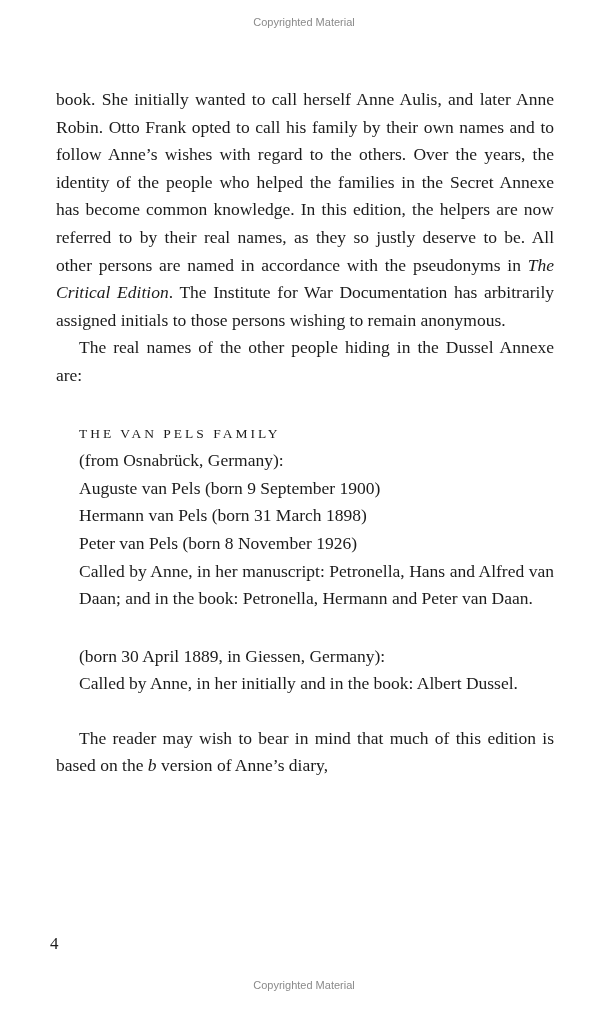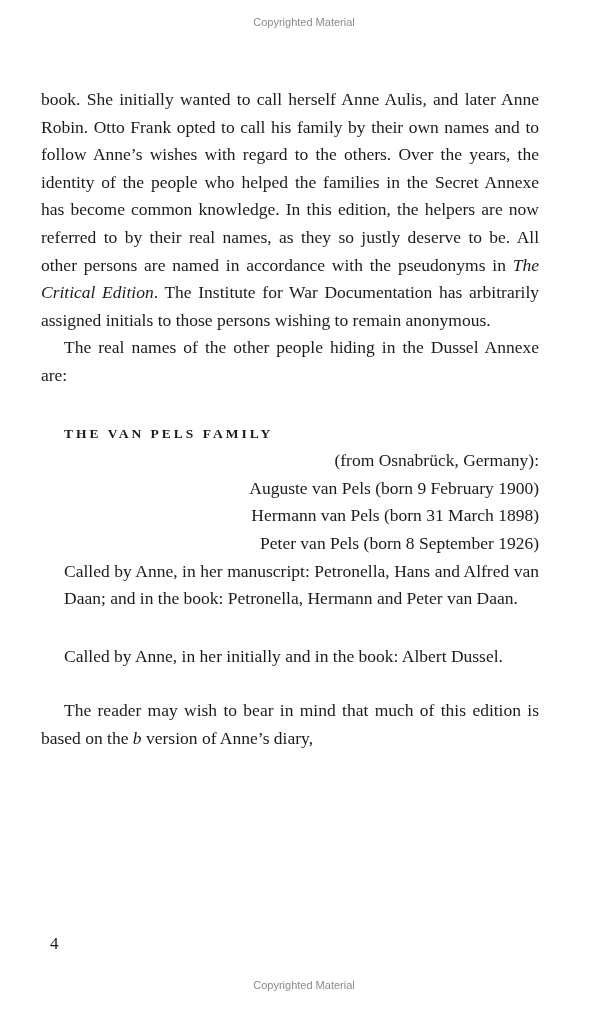"book. She initially wanted to" .text-block { left: 41px -> 56px }
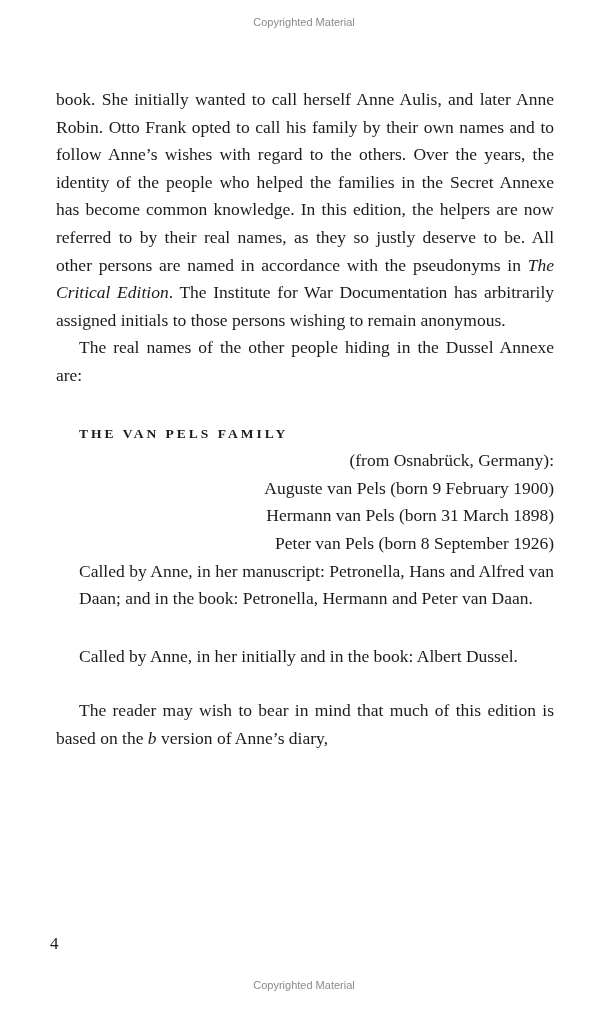"THE VAN PELS FAMILY" .sc-heading { font-weight: 700 -> 400 }
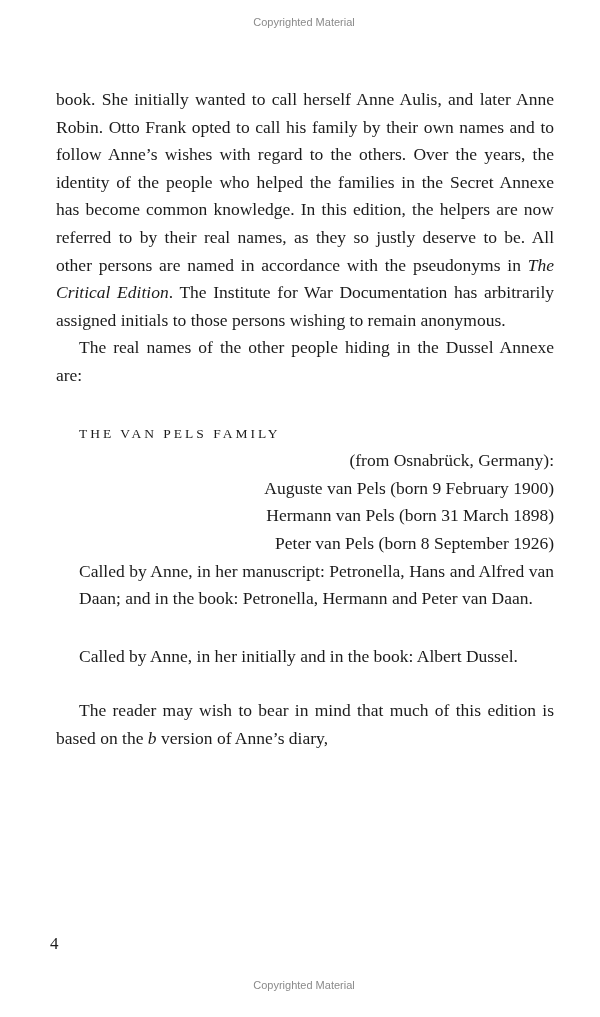"(from Osnabrück, Germany):" .plain-line { text-align: right -> left }
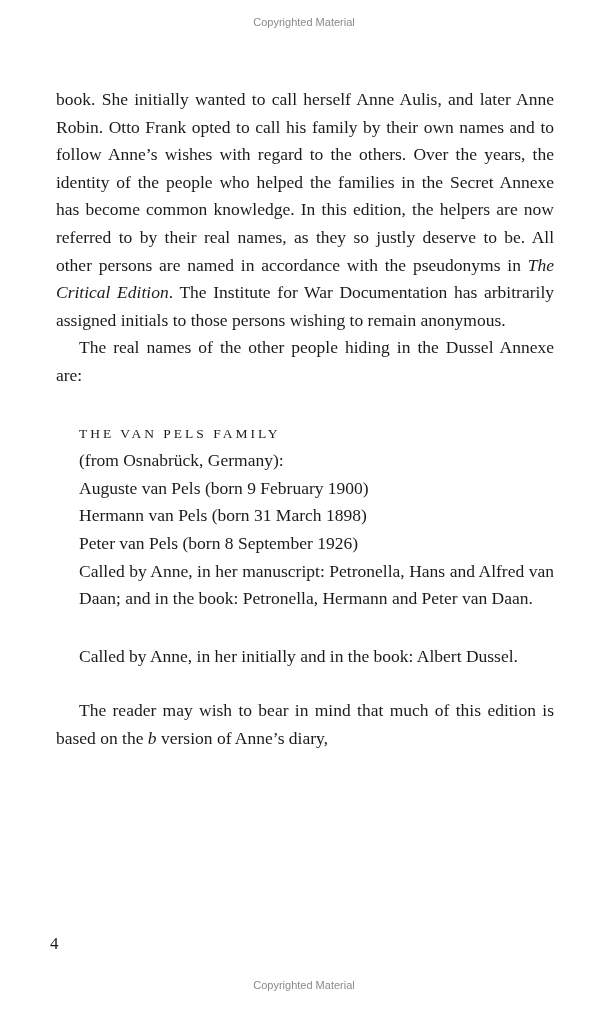"Auguste van Pels (born 9" div.plain-line { text: February -> September }
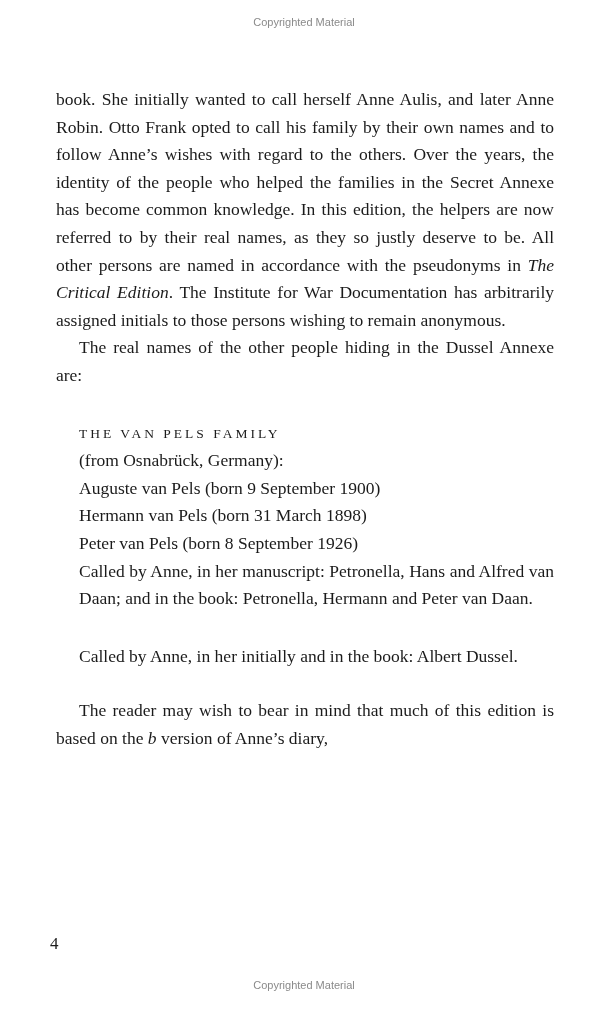"Peter van Pels (born 8" div.plain-line { text: September -> November }
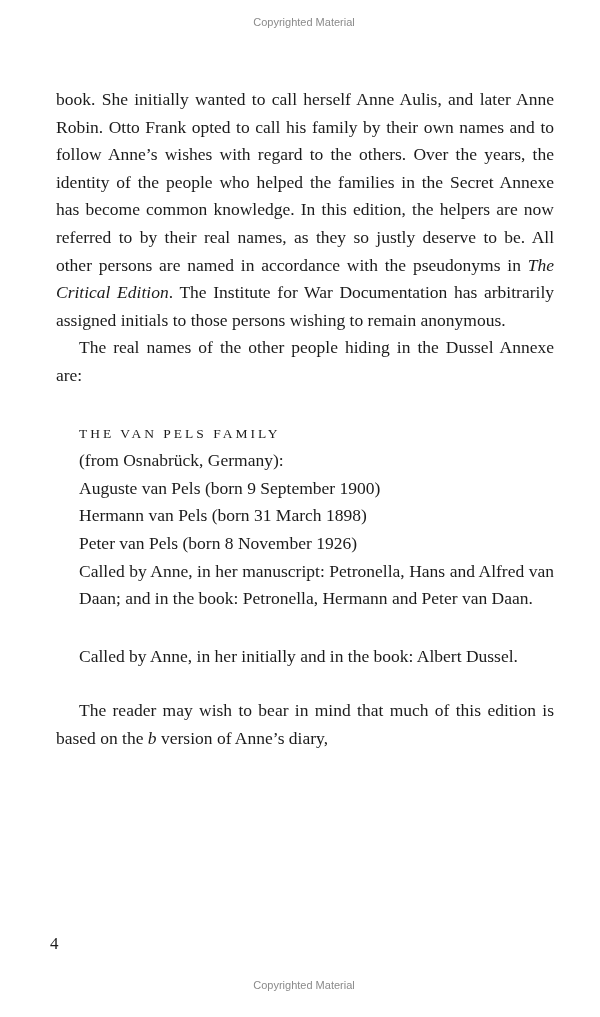"(born 30 April 1889, in" div.plain-line { html: none -> <div>(born 30 April 1889, in Giessen, Germany):</div> }
